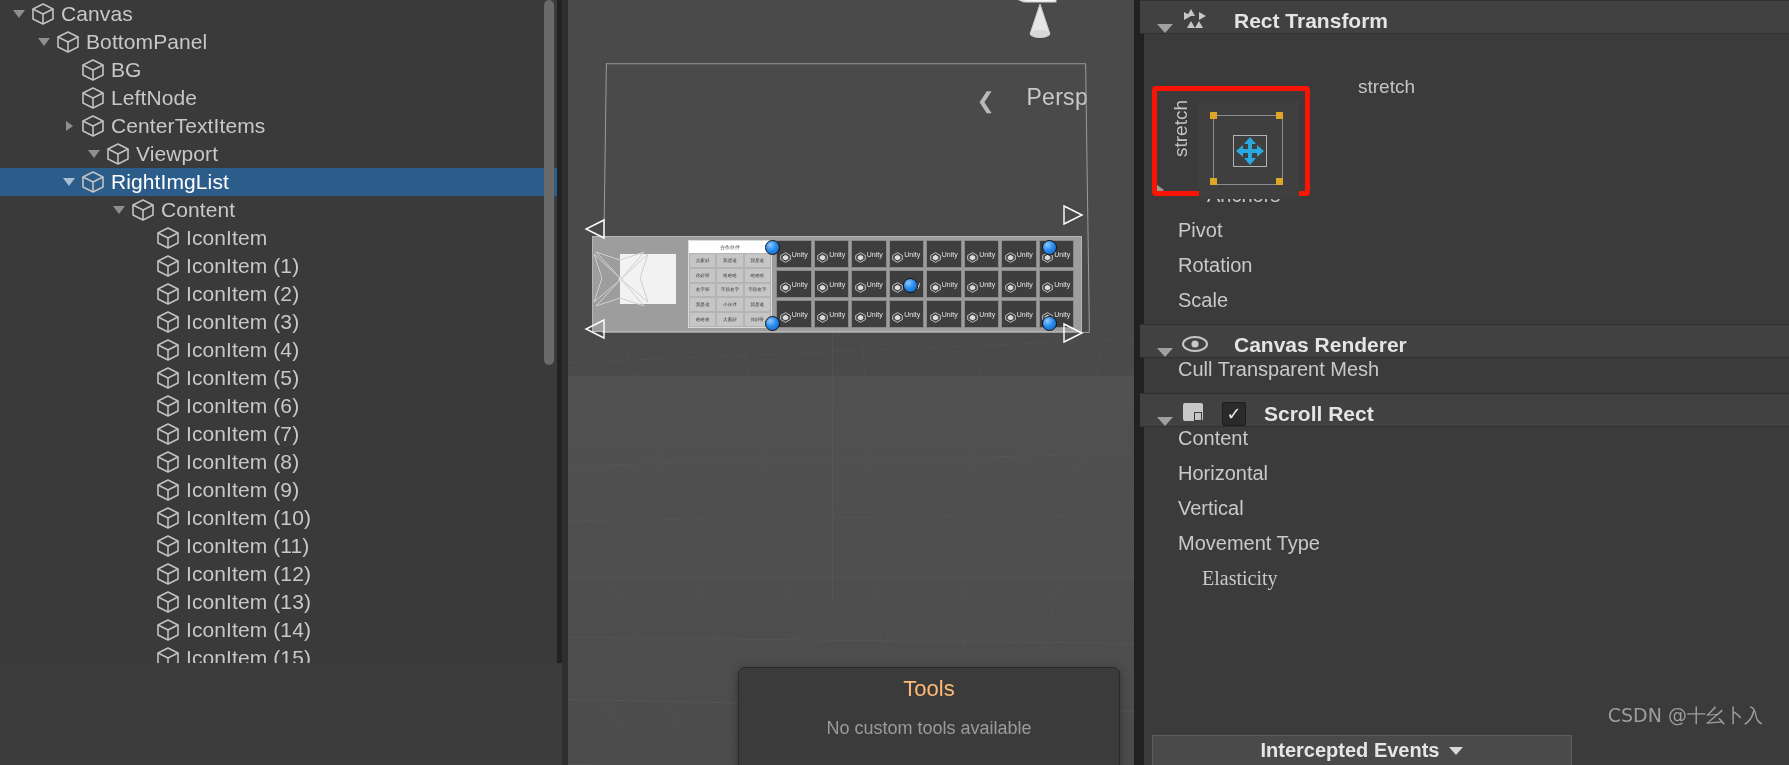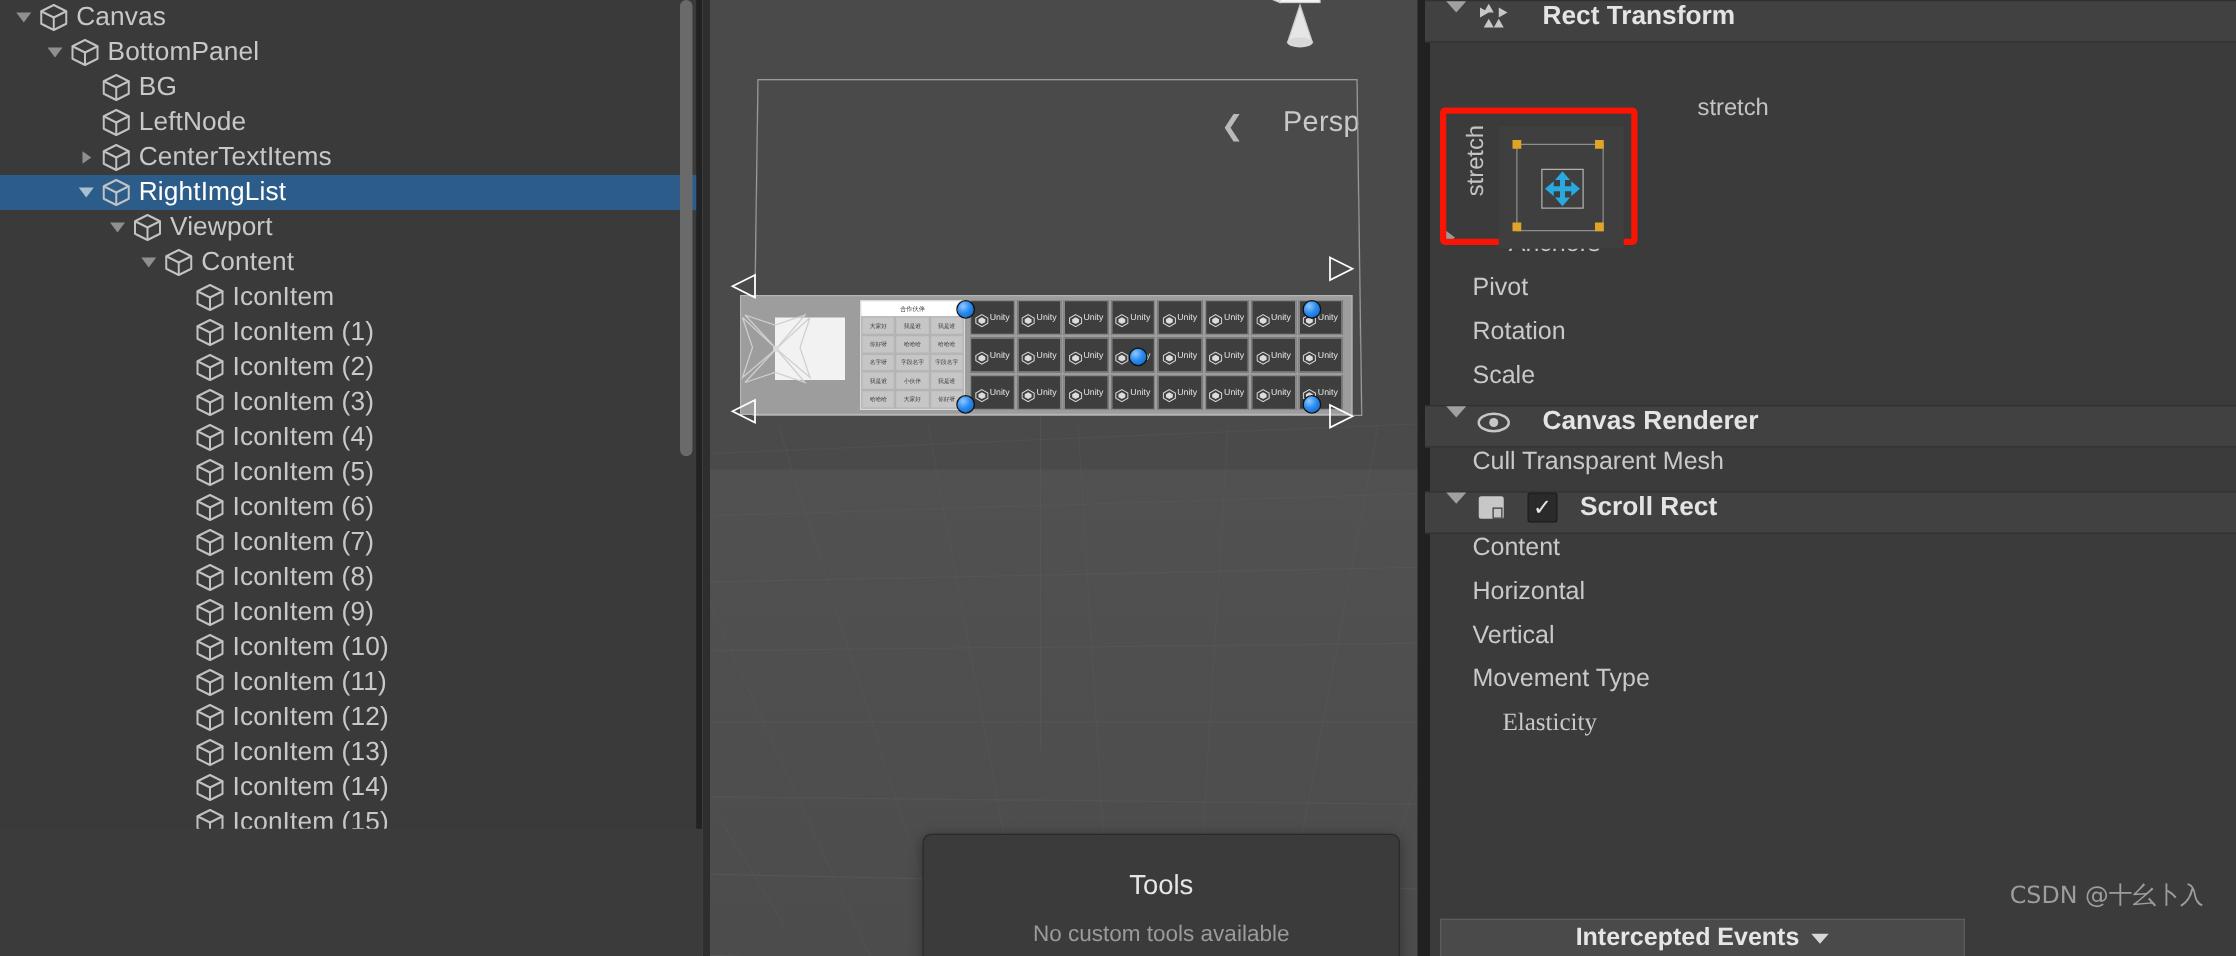"Rect Transform" .comp-header { align-items: flex-start -> flex-end }
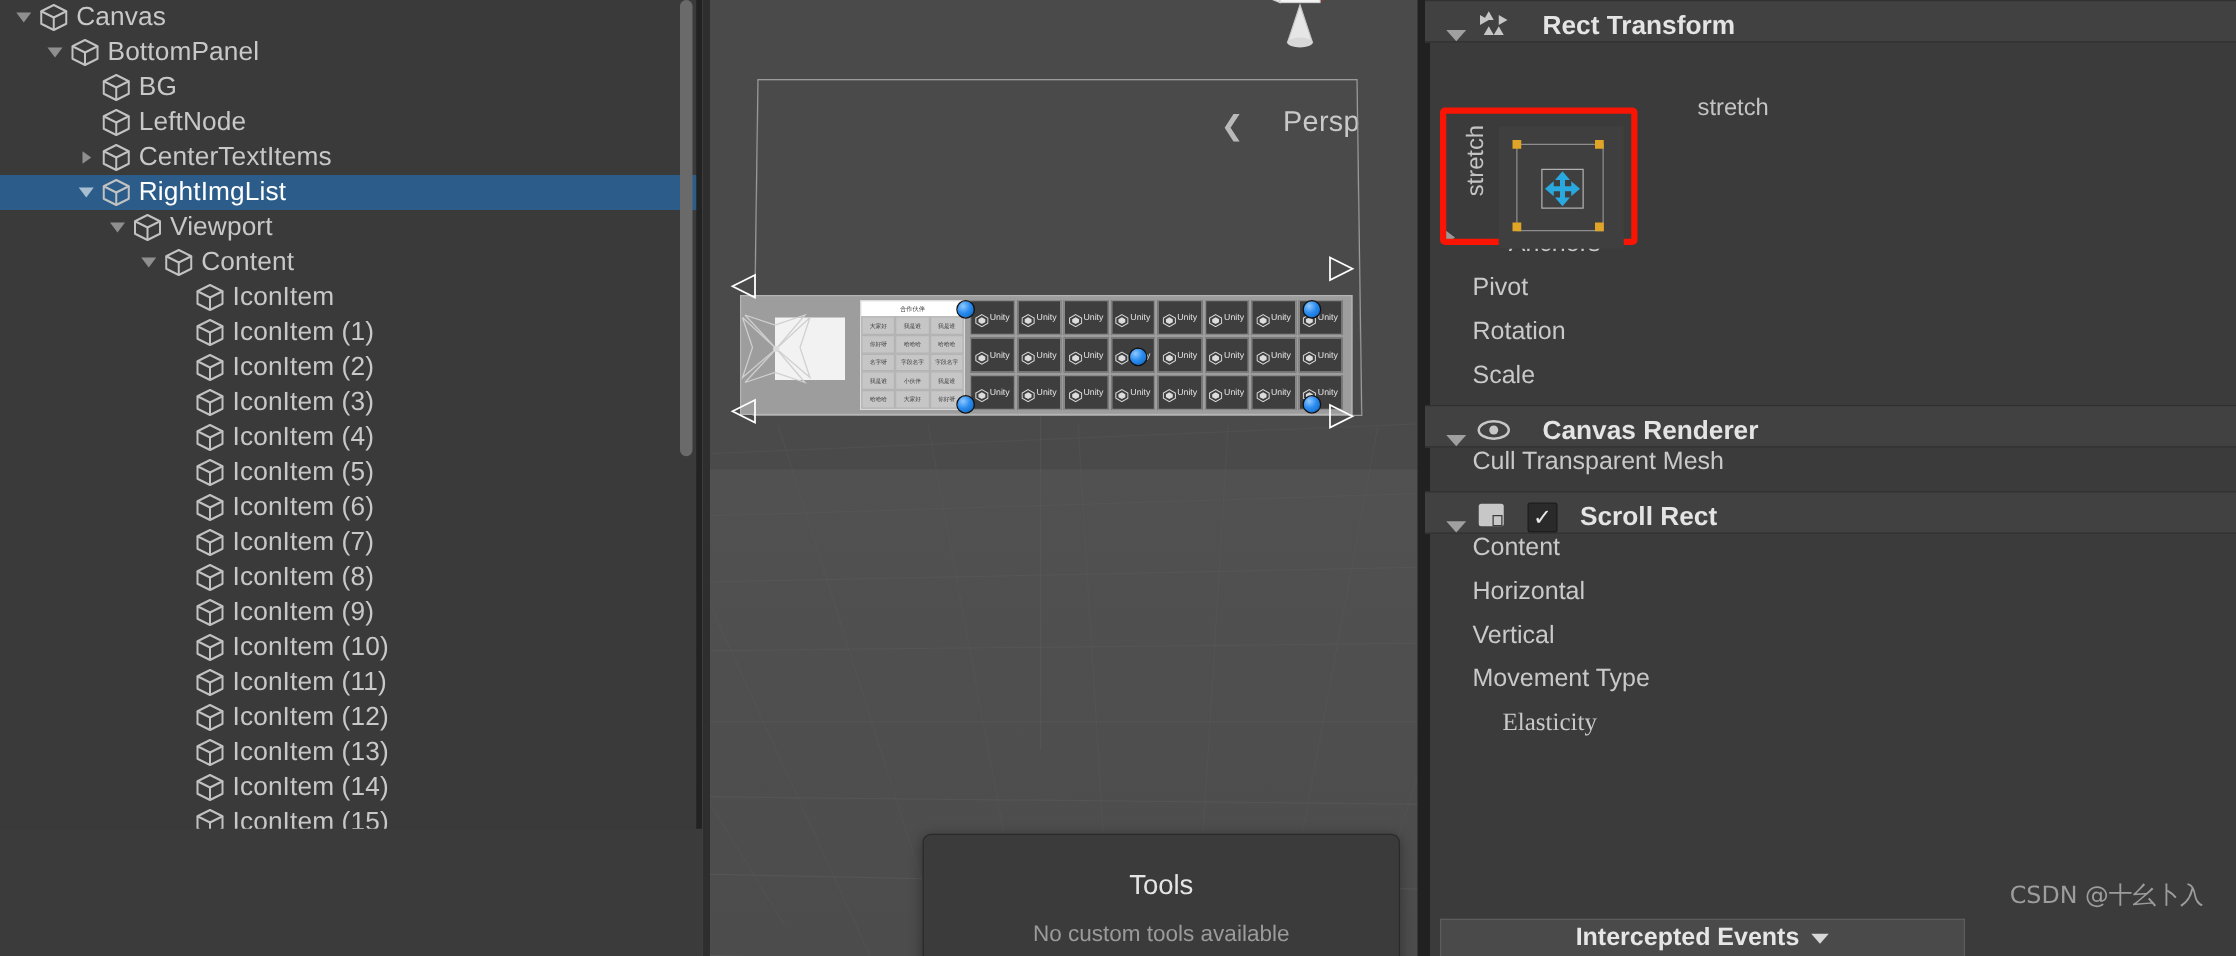"RightImgList" div.tree-row { order: before "Viewport" -> after "Viewport" }
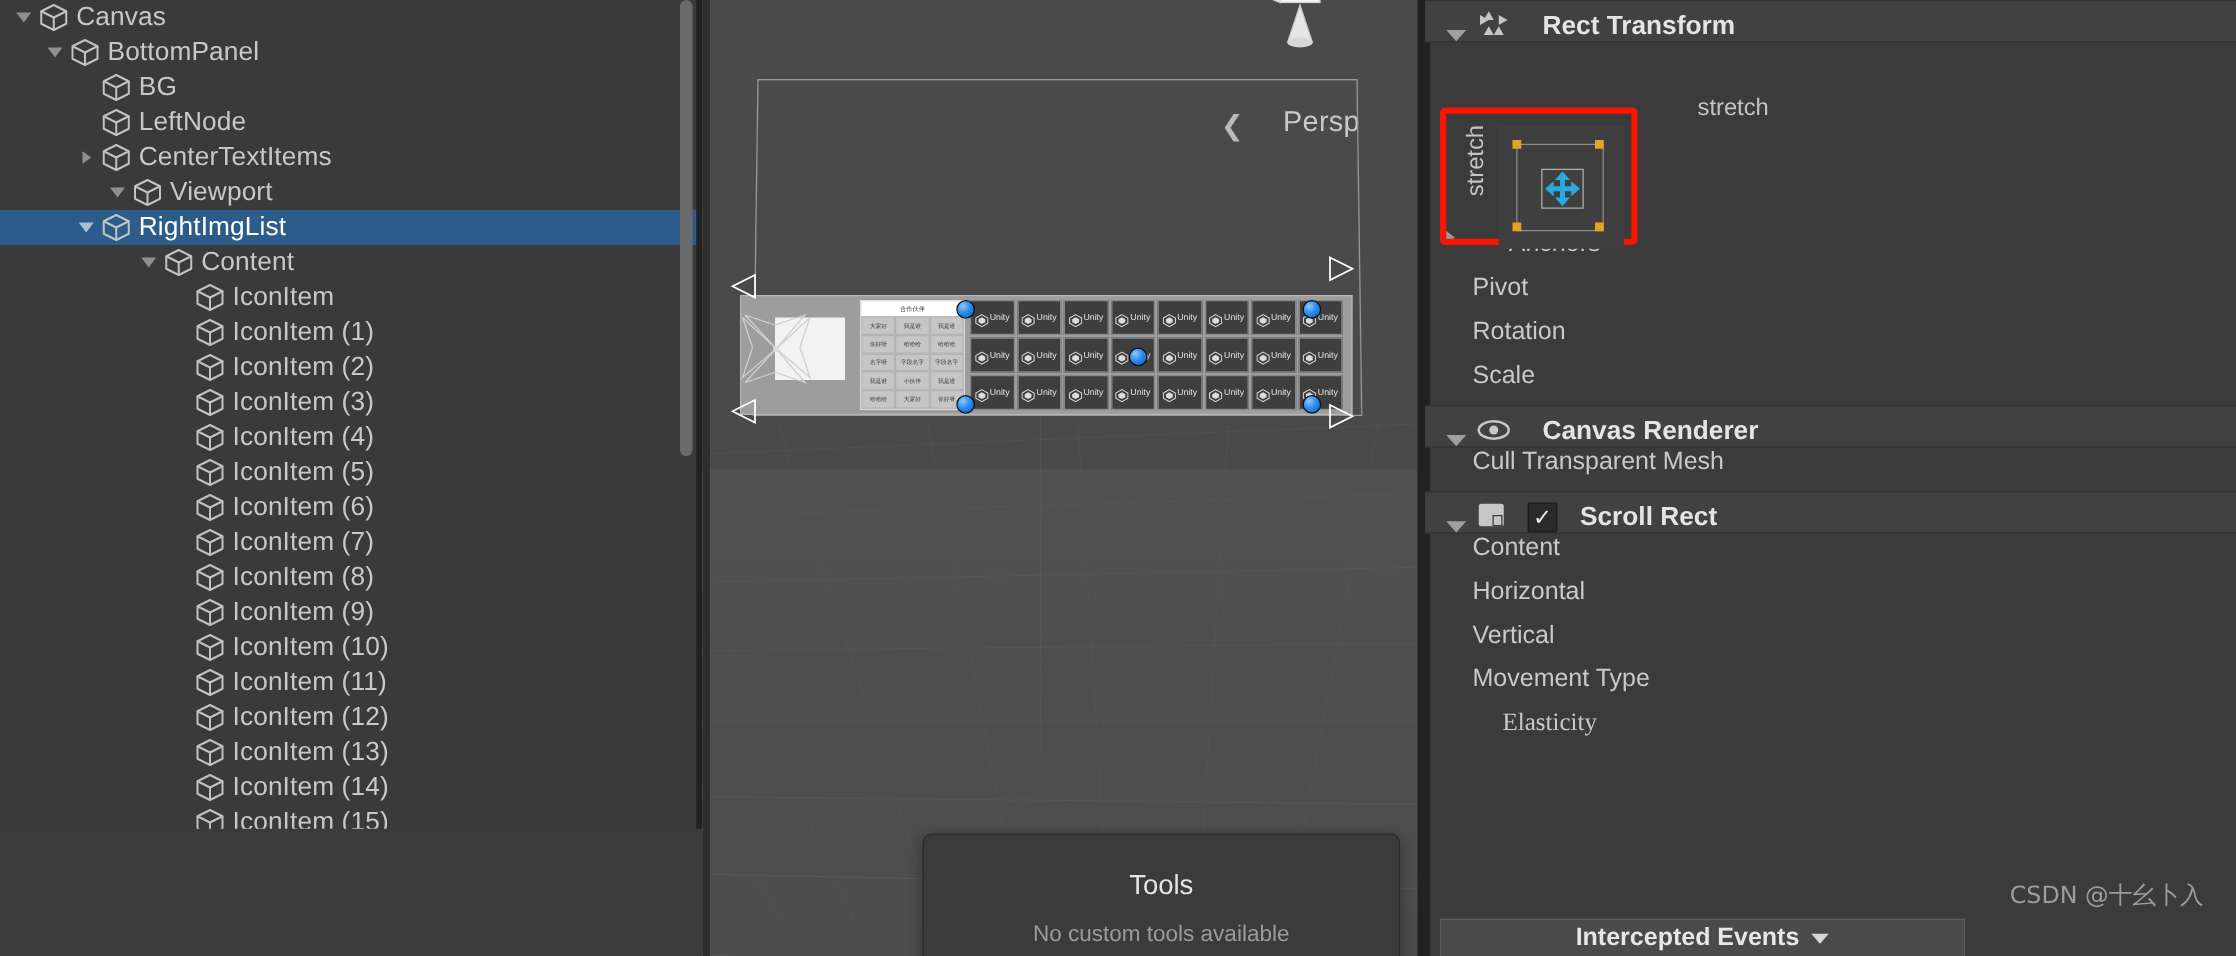"Tools" #tools-title { color: #e5e5e5 -> #fdba74; margin-top: 27px -> 8px }
